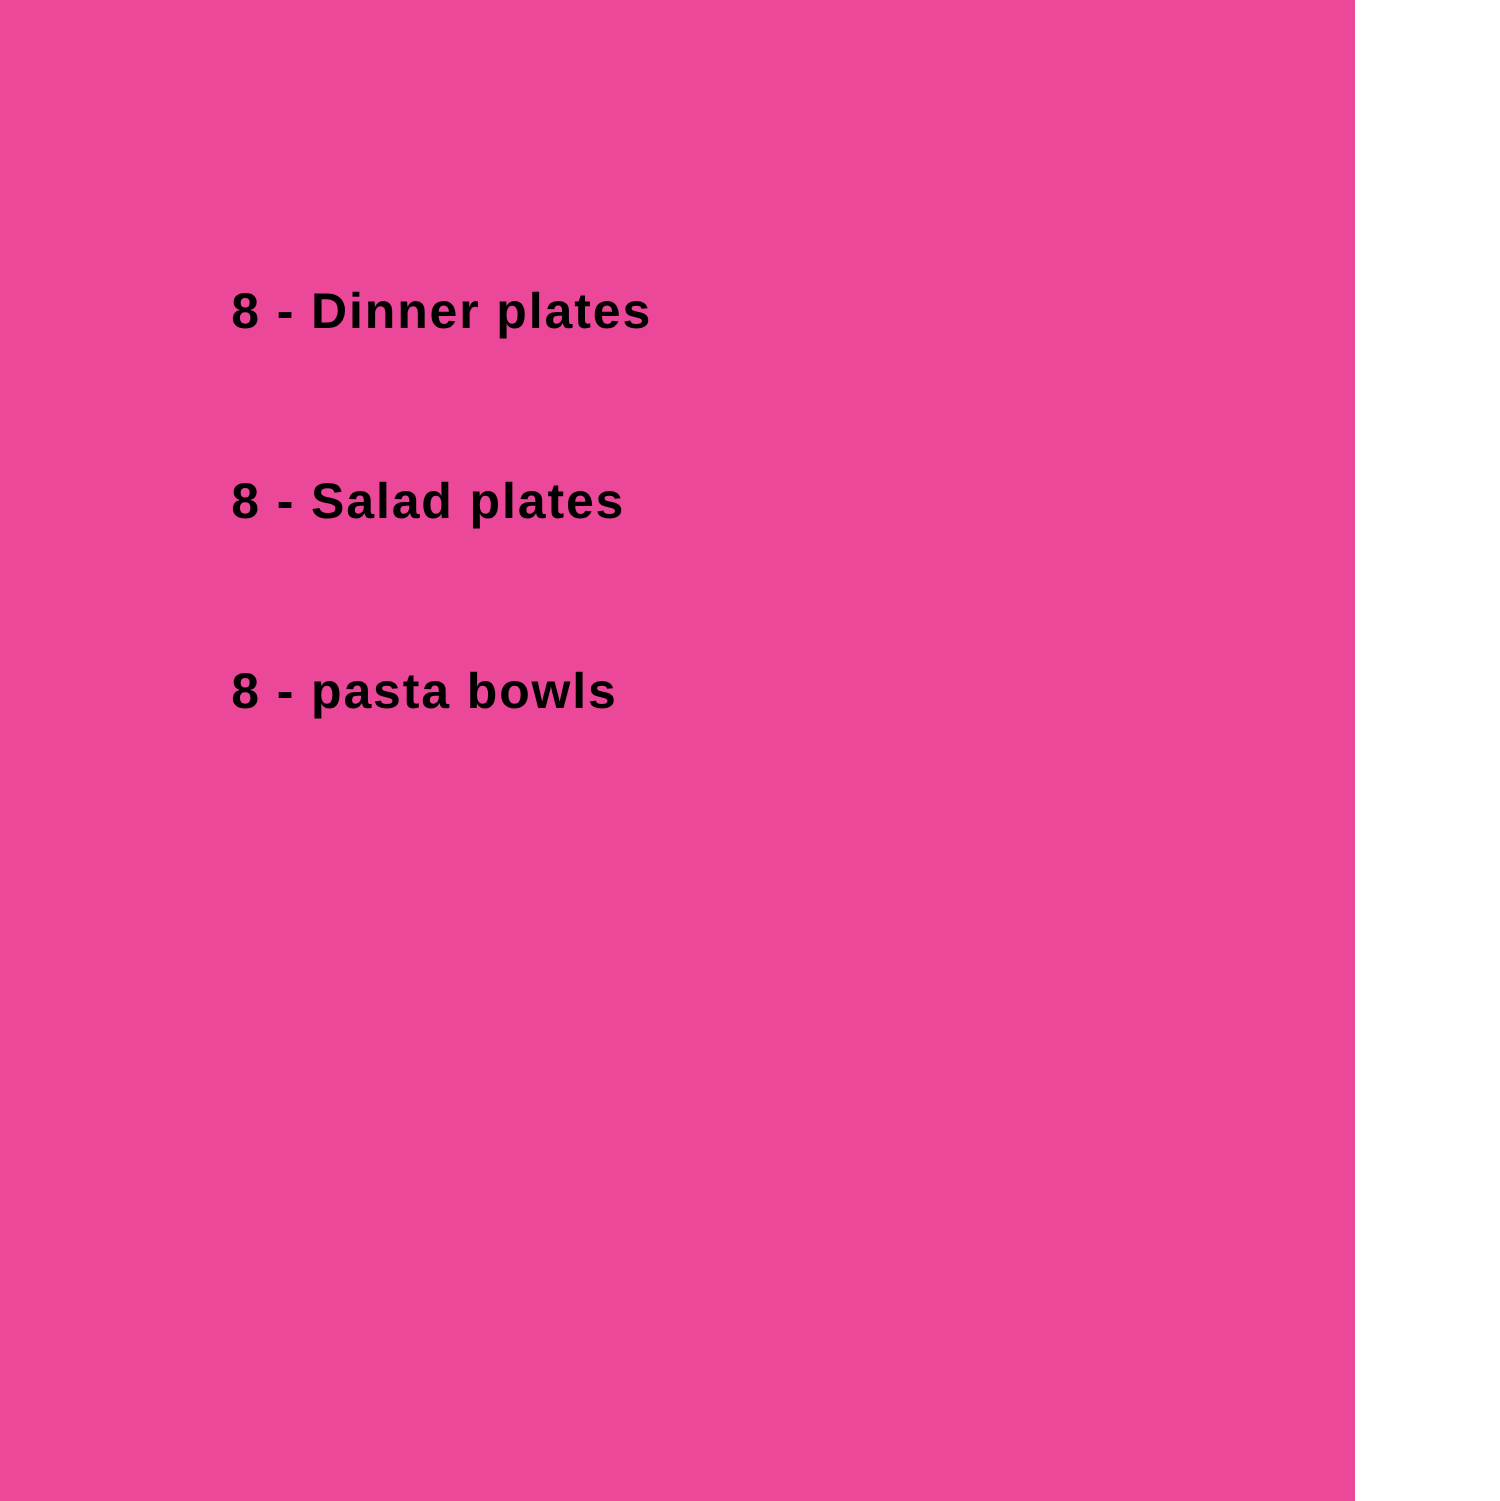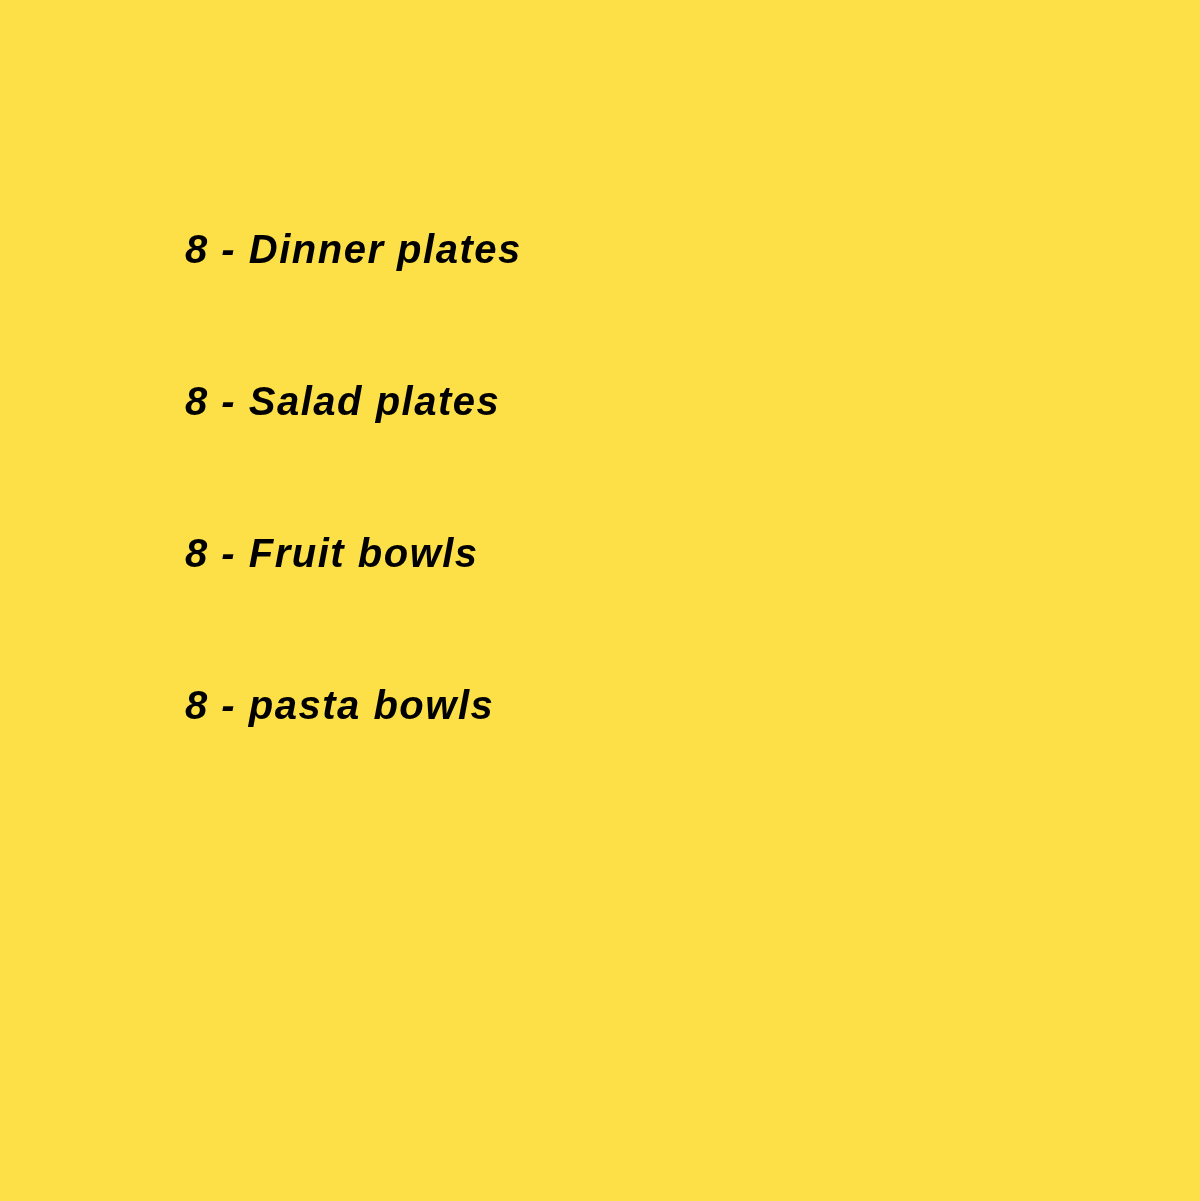"8 - Dinner plates" .page { background: #fde047 -> #ec4899; font-style: italic -> none; width: 1200px -> 1084px }
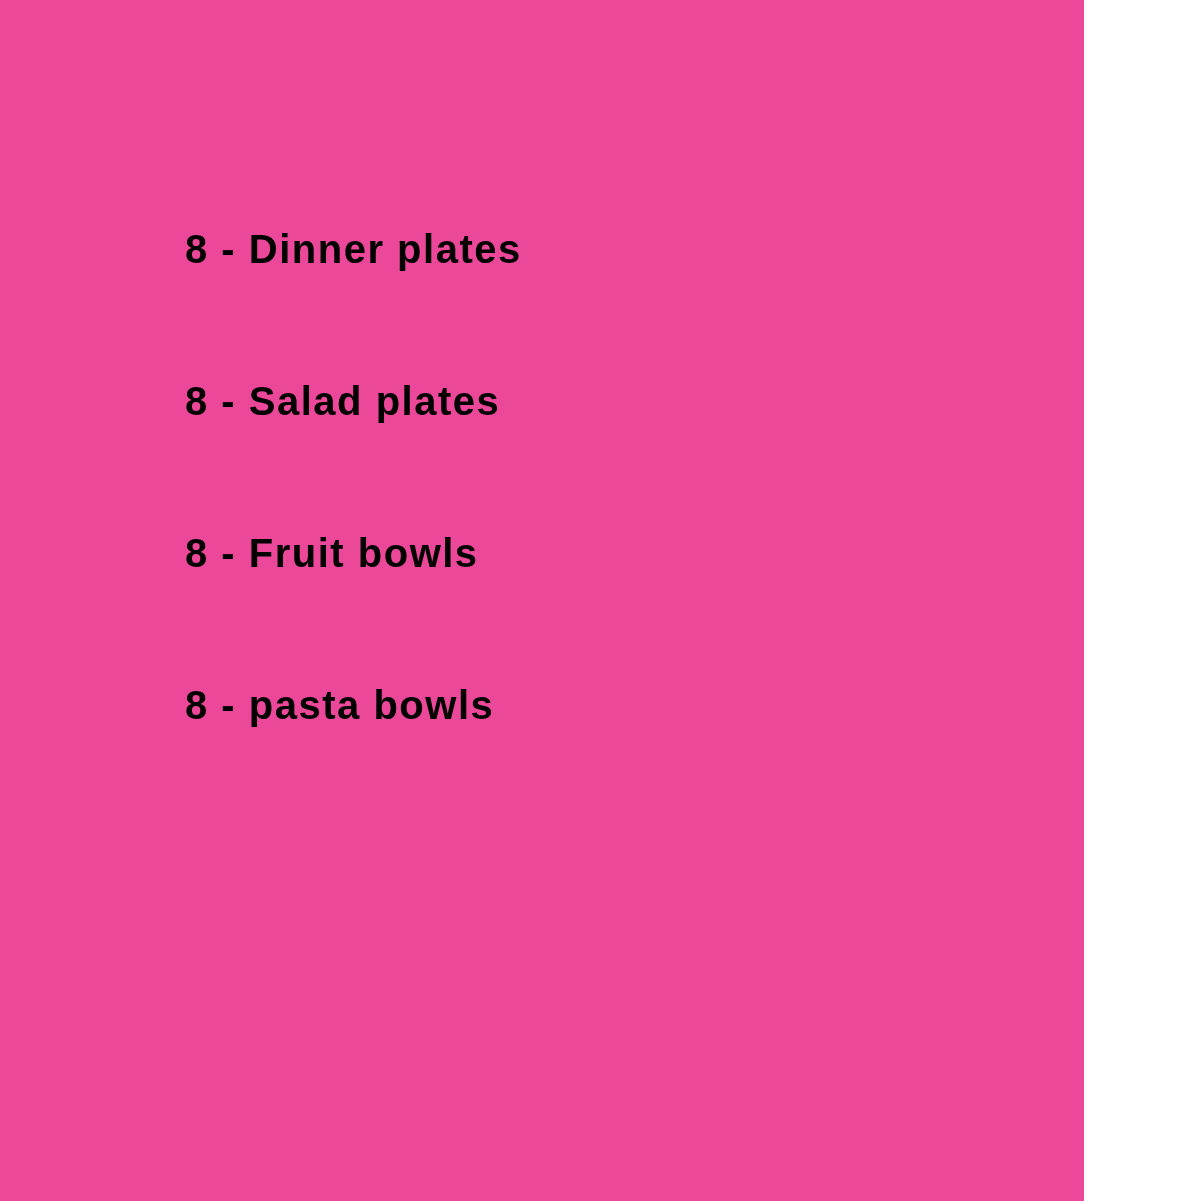"8 - Fruit bowls" div.list-item { html: <div>8 - Fruit bowls</div> -> none }
